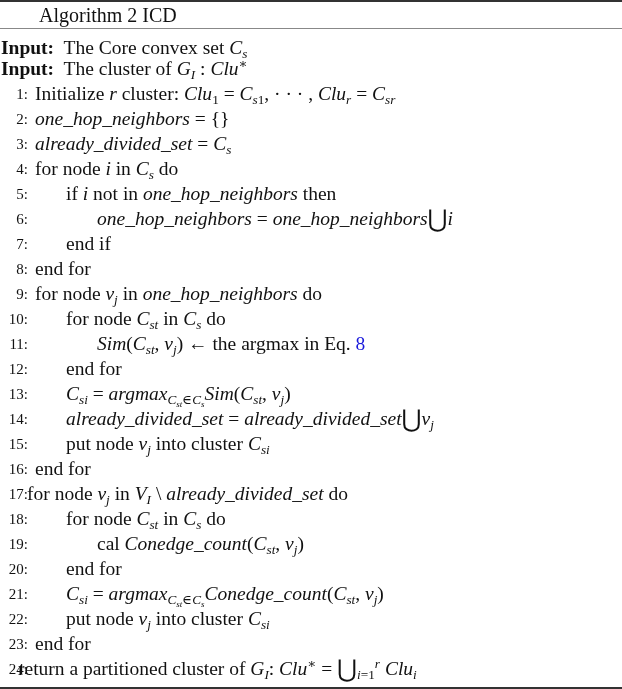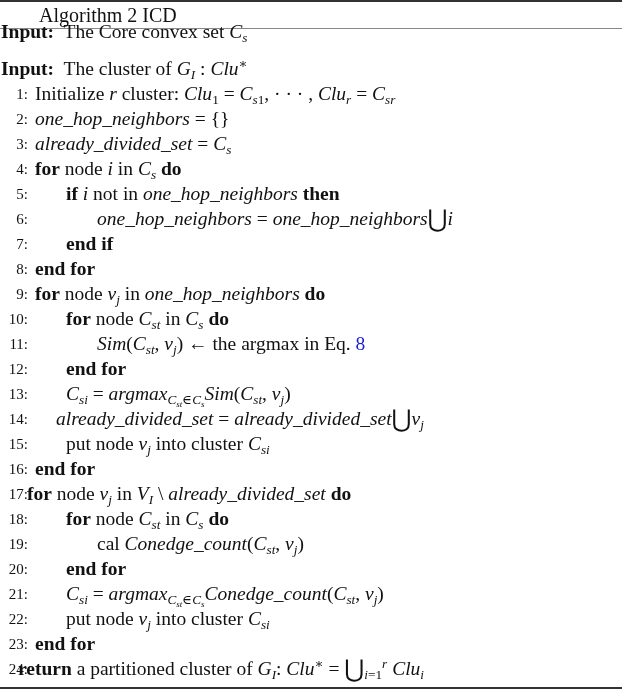"Input: The Core convex set" div.io { top: 20px -> 36px }
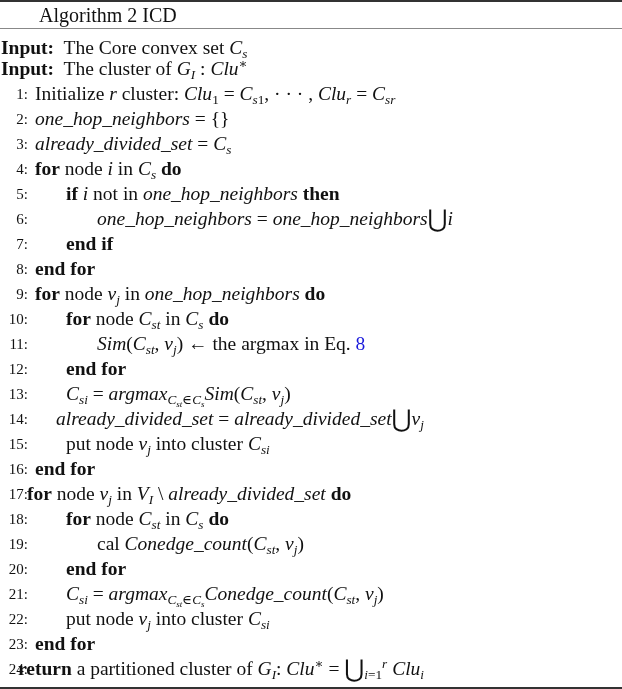"for" .code b { font-weight: bold -> normal }
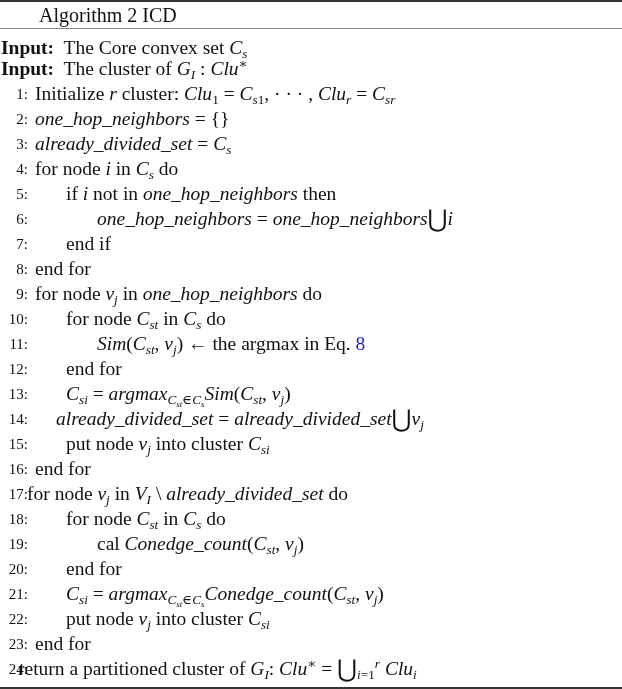"already_divided_set =" span.code { left: 56px -> 66px }
